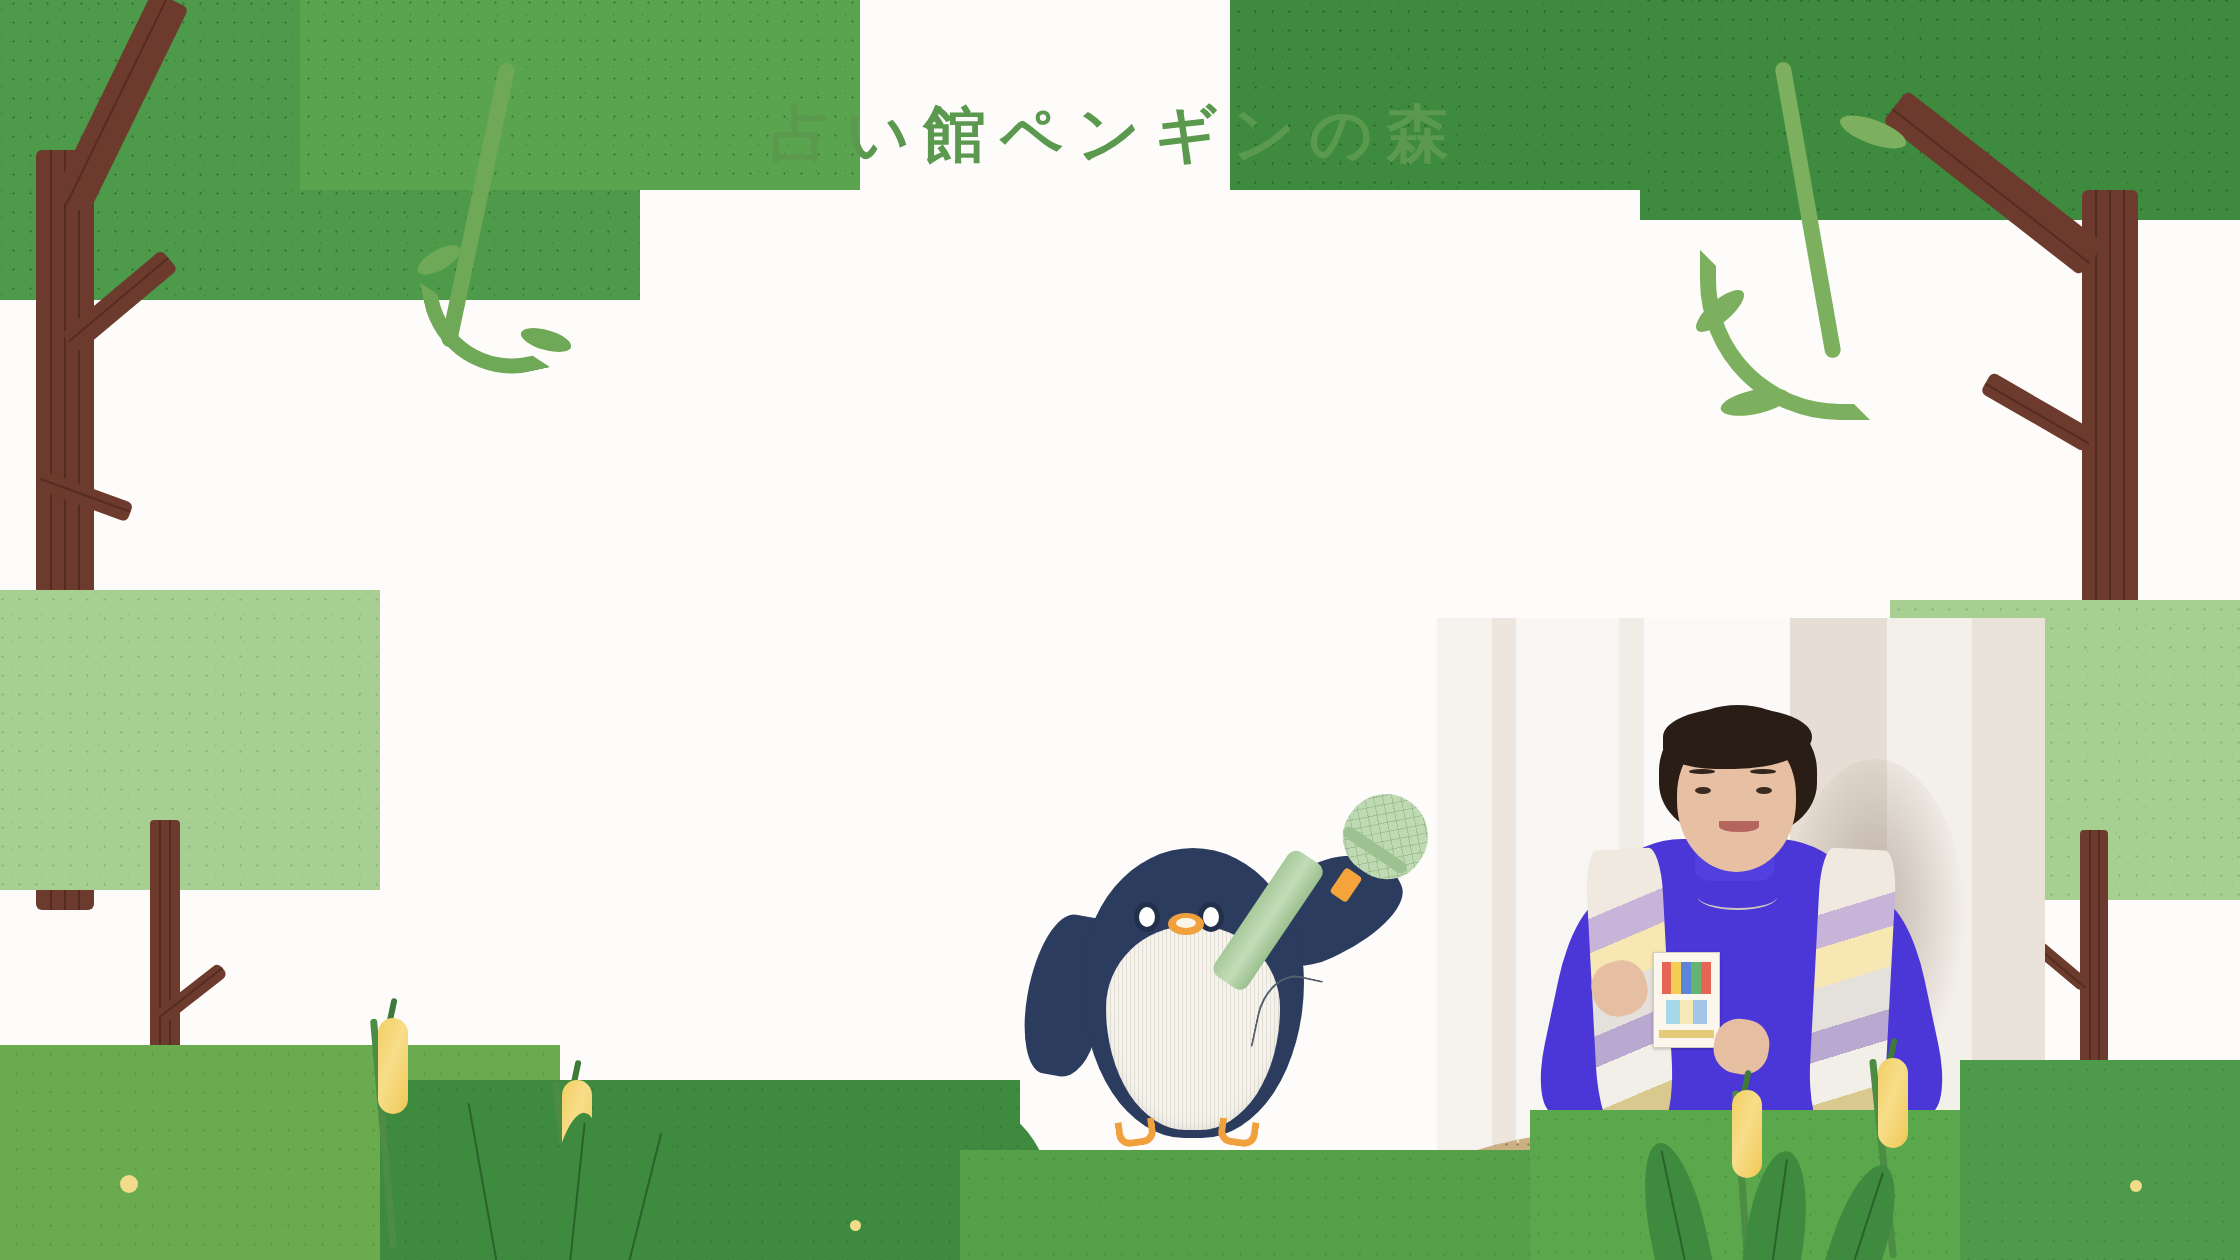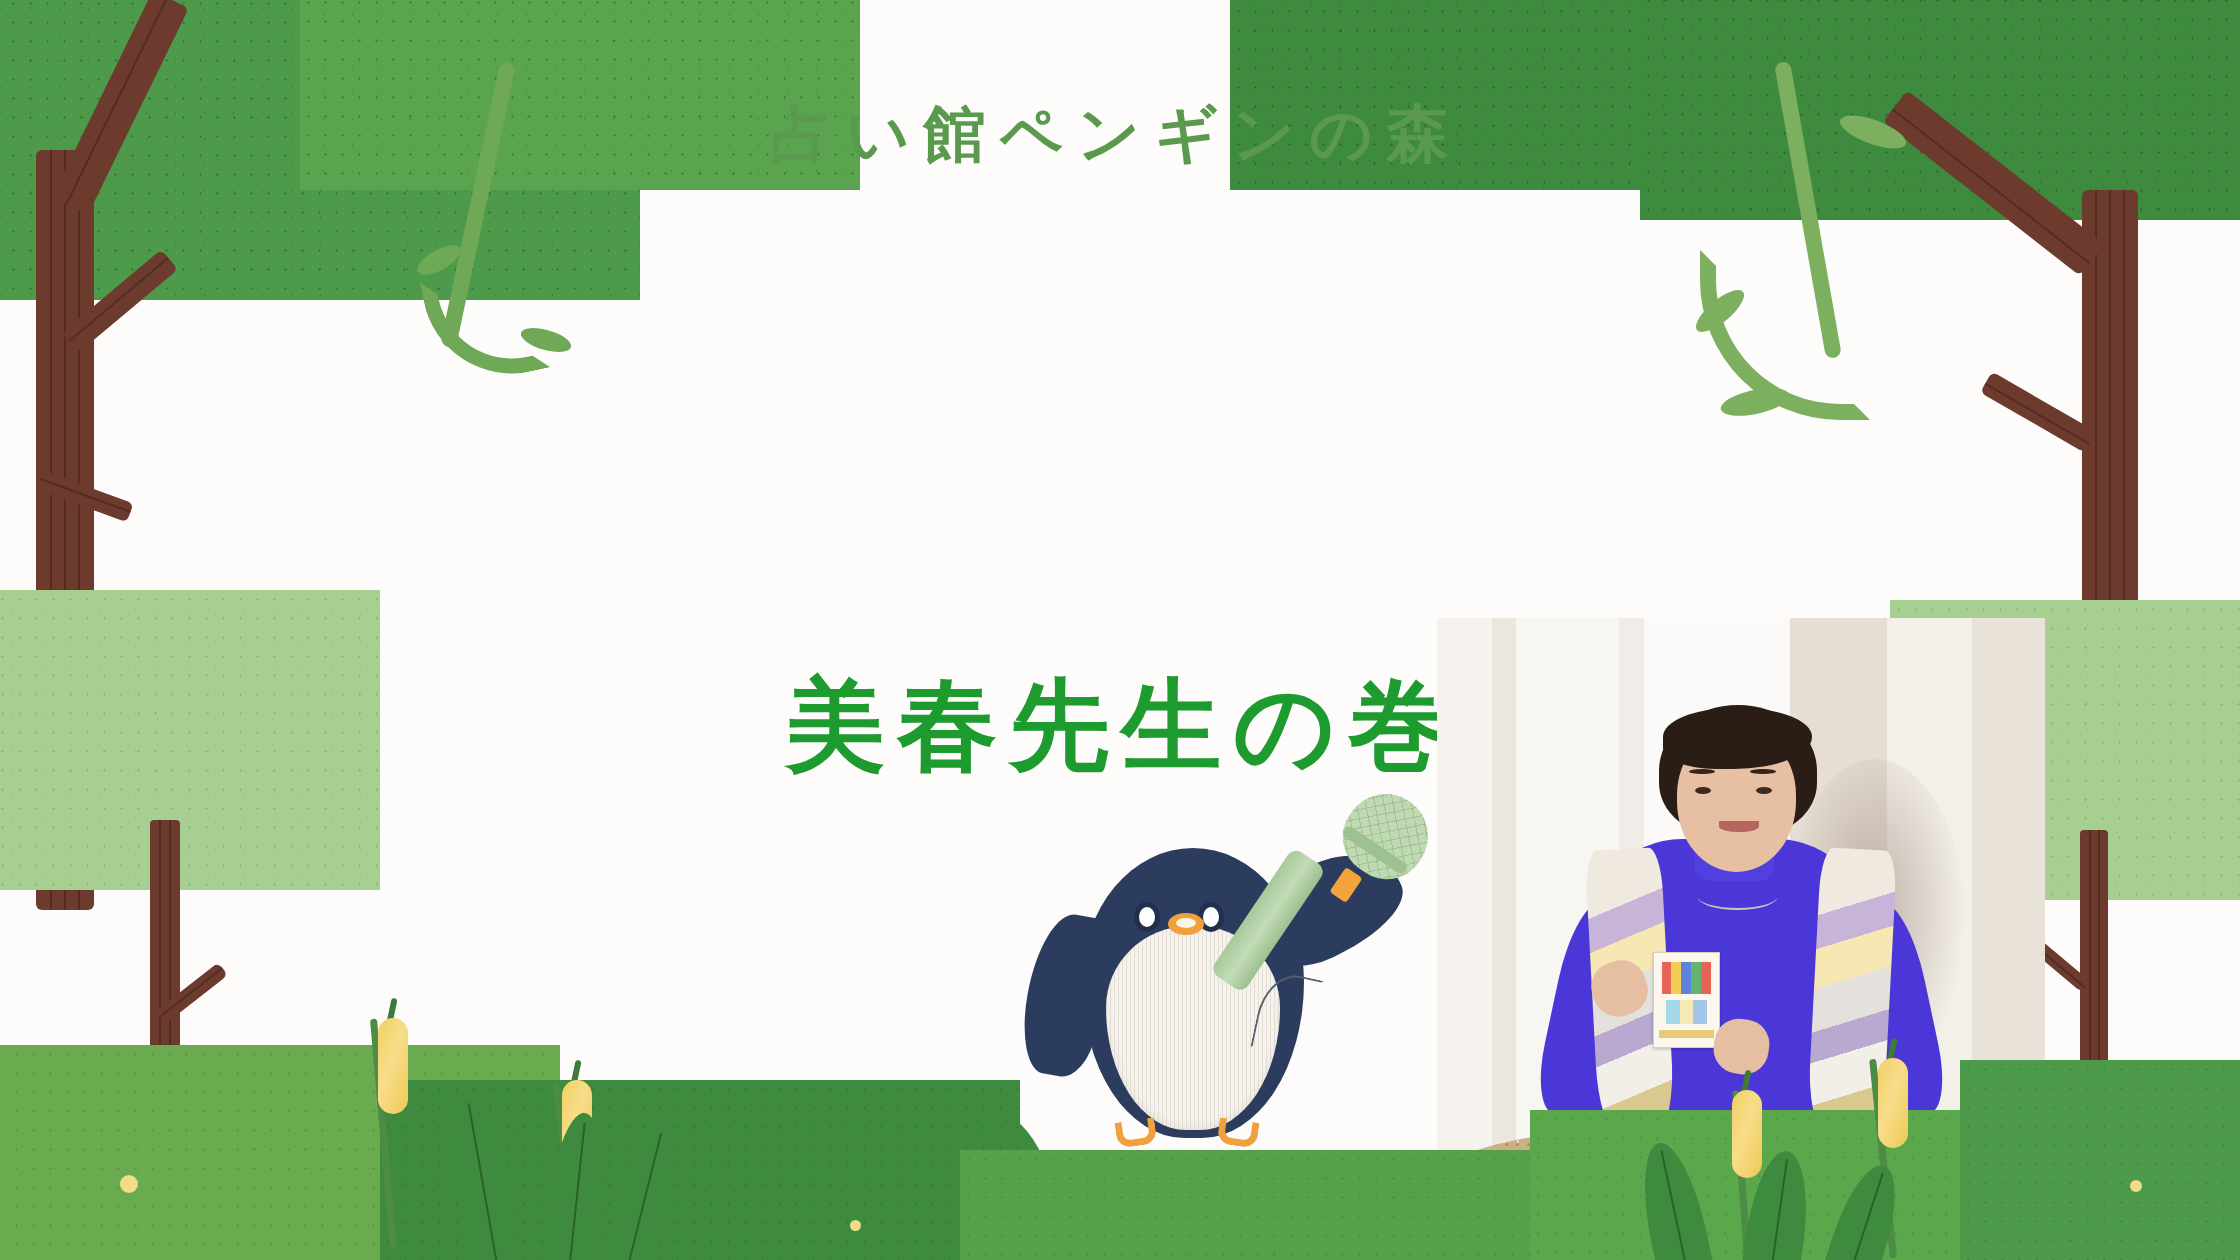"美春先生の巻" div.headline-wrap { html: <div>美春先生の巻</div> -> none }
